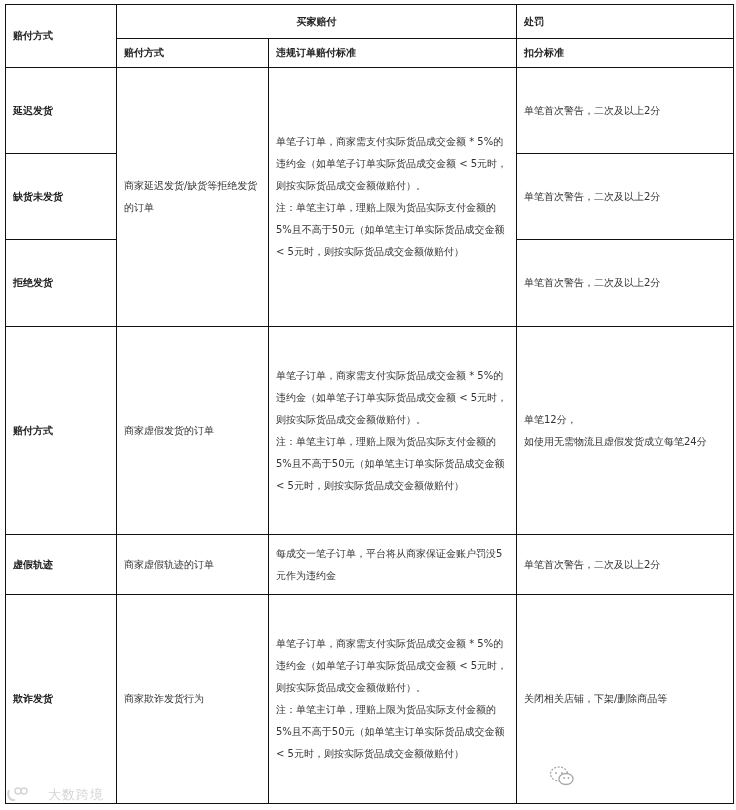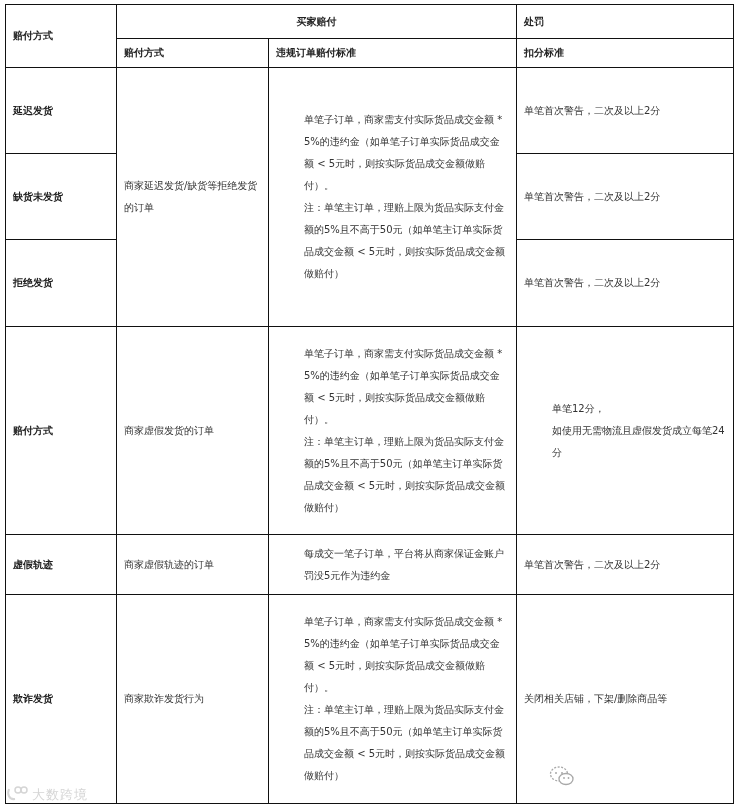"单笔子订单，商家需支付实际货品成交金额 *" .multi span { margin-left: 28px -> none }
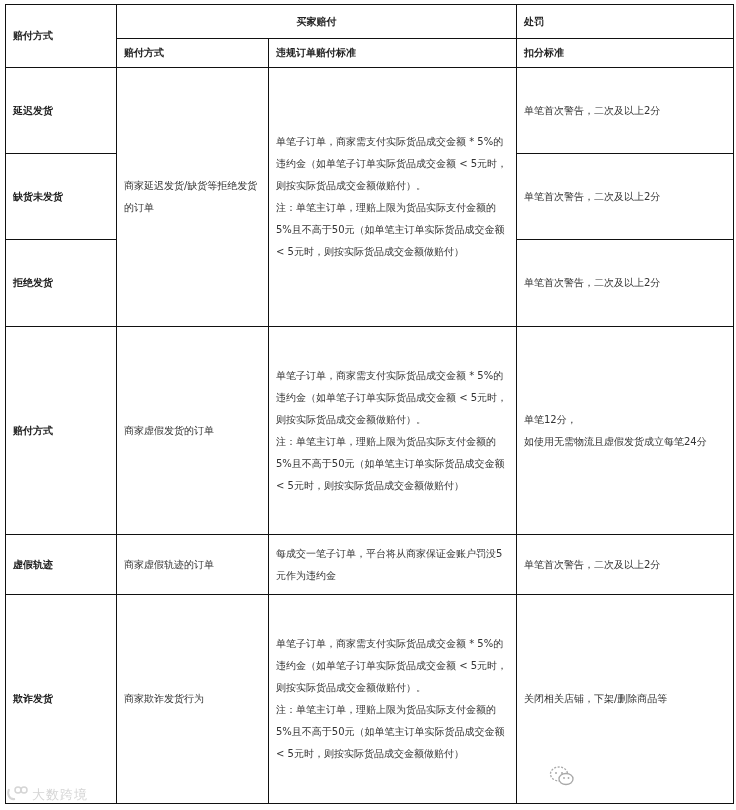"大数跨境" .wm-left { align-items: flex-start -> center; gap: 4px -> 20px }
